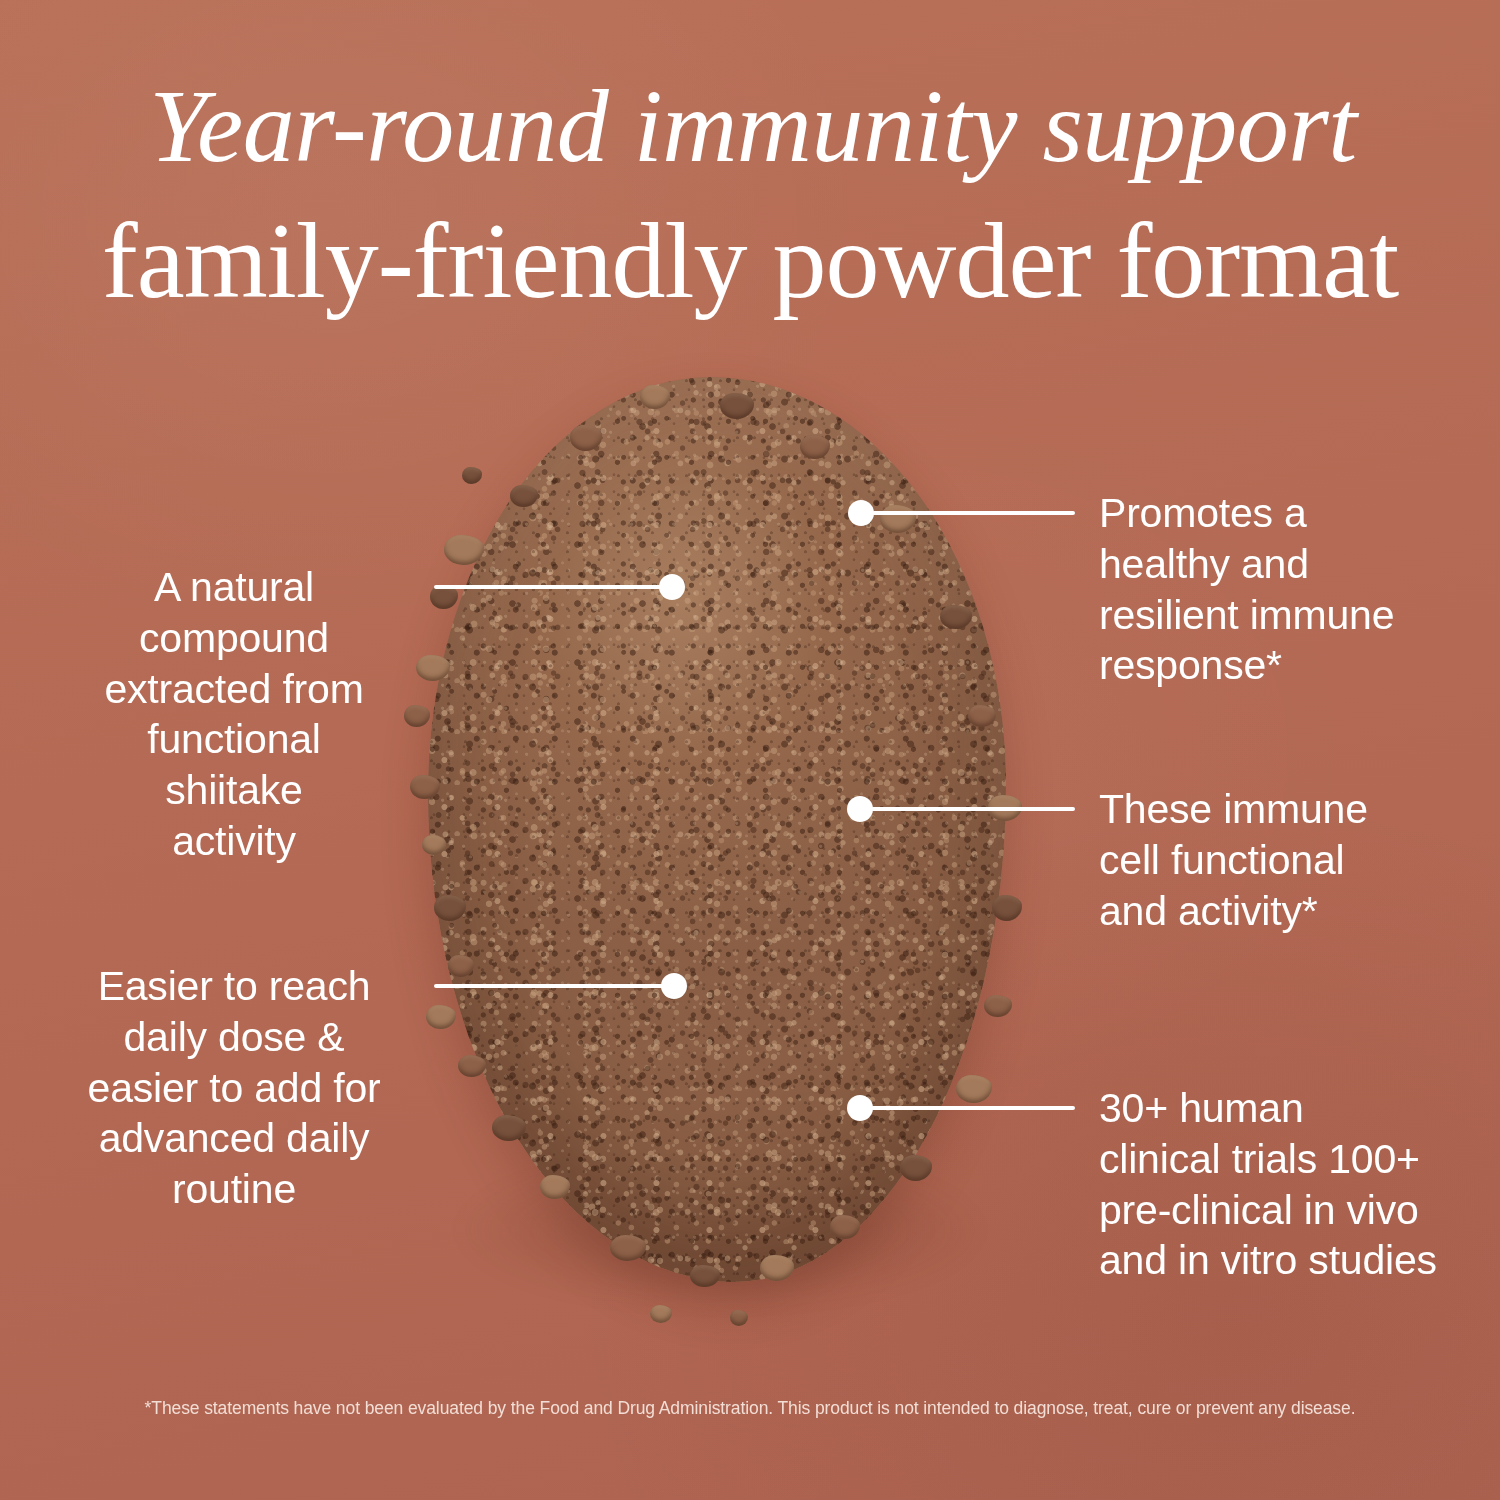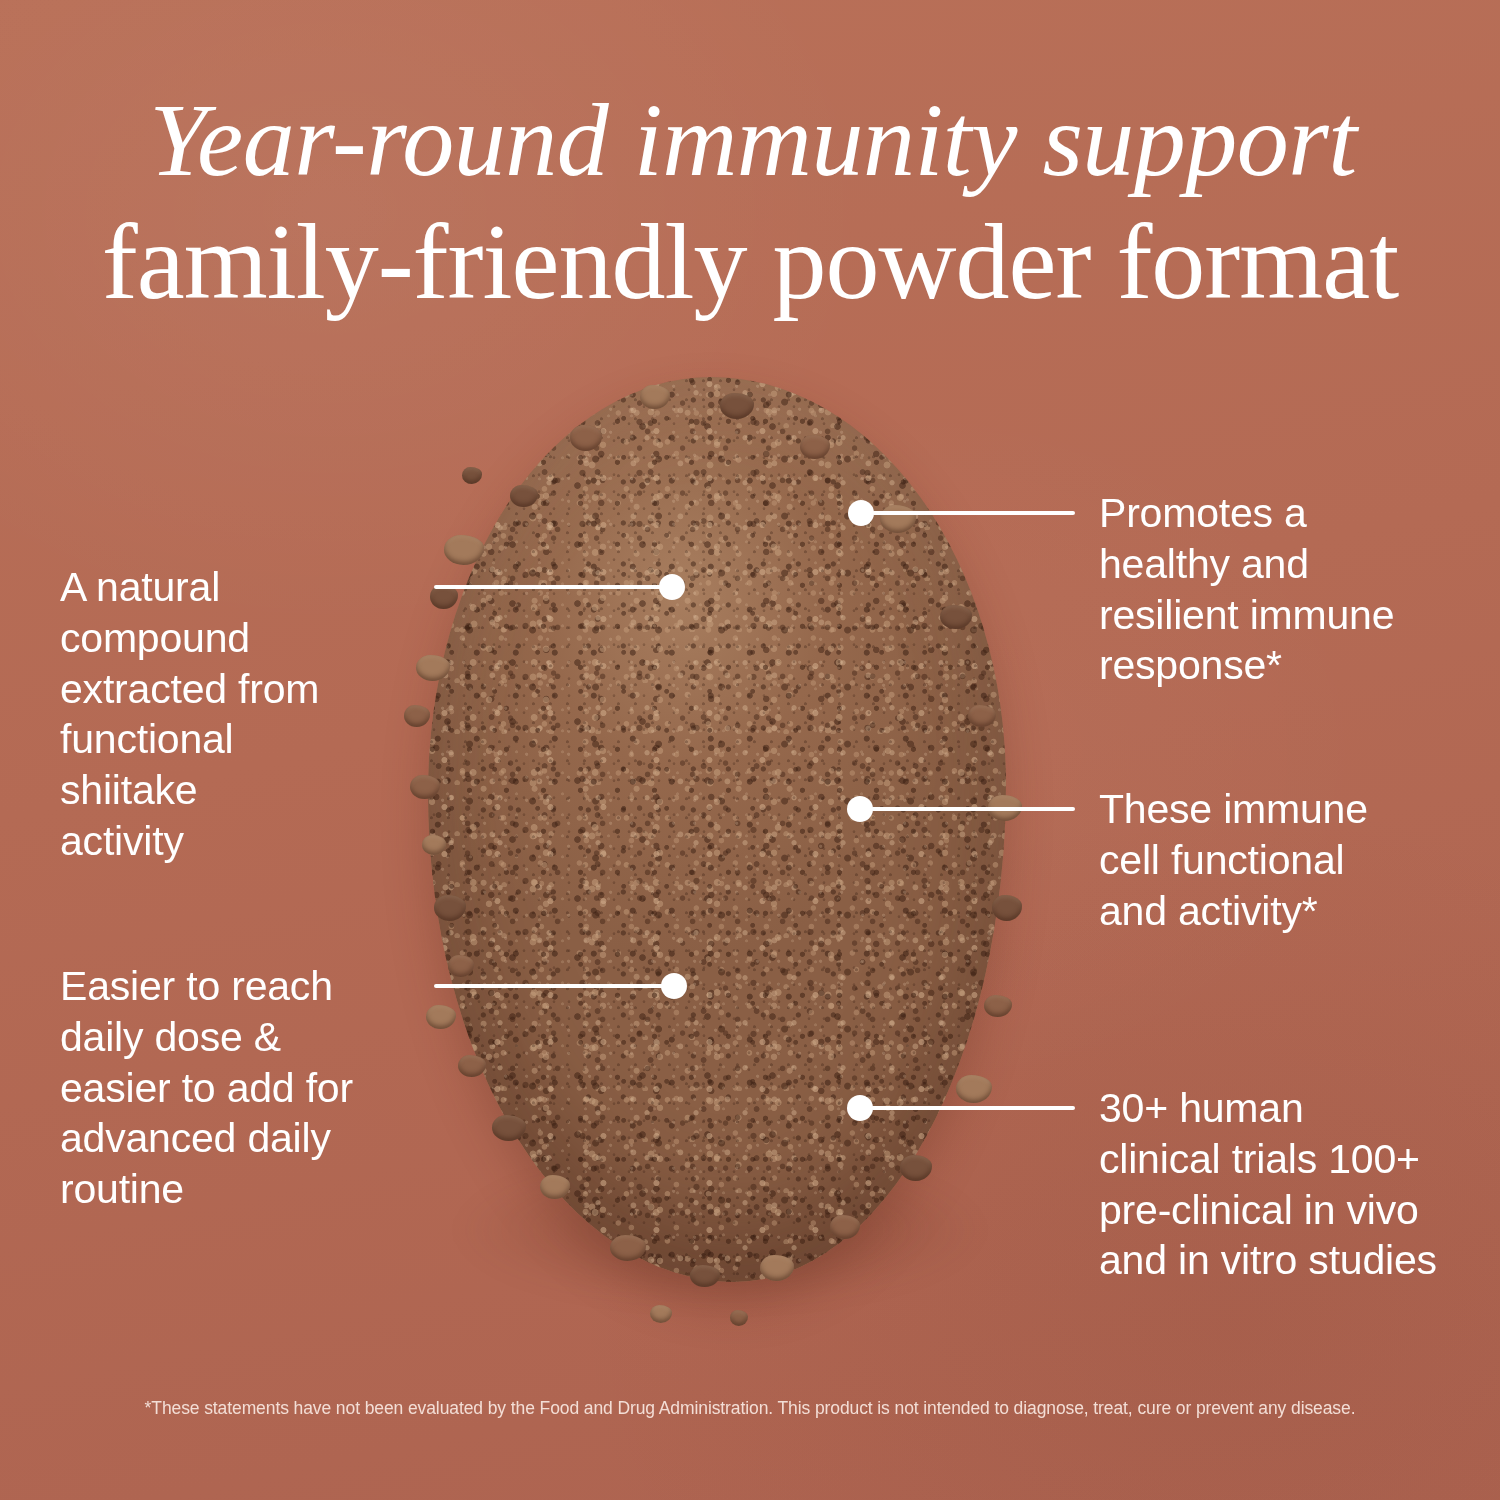"Year-round immunity support" #headline .hl-line1 { margin-top: 14px -> none }
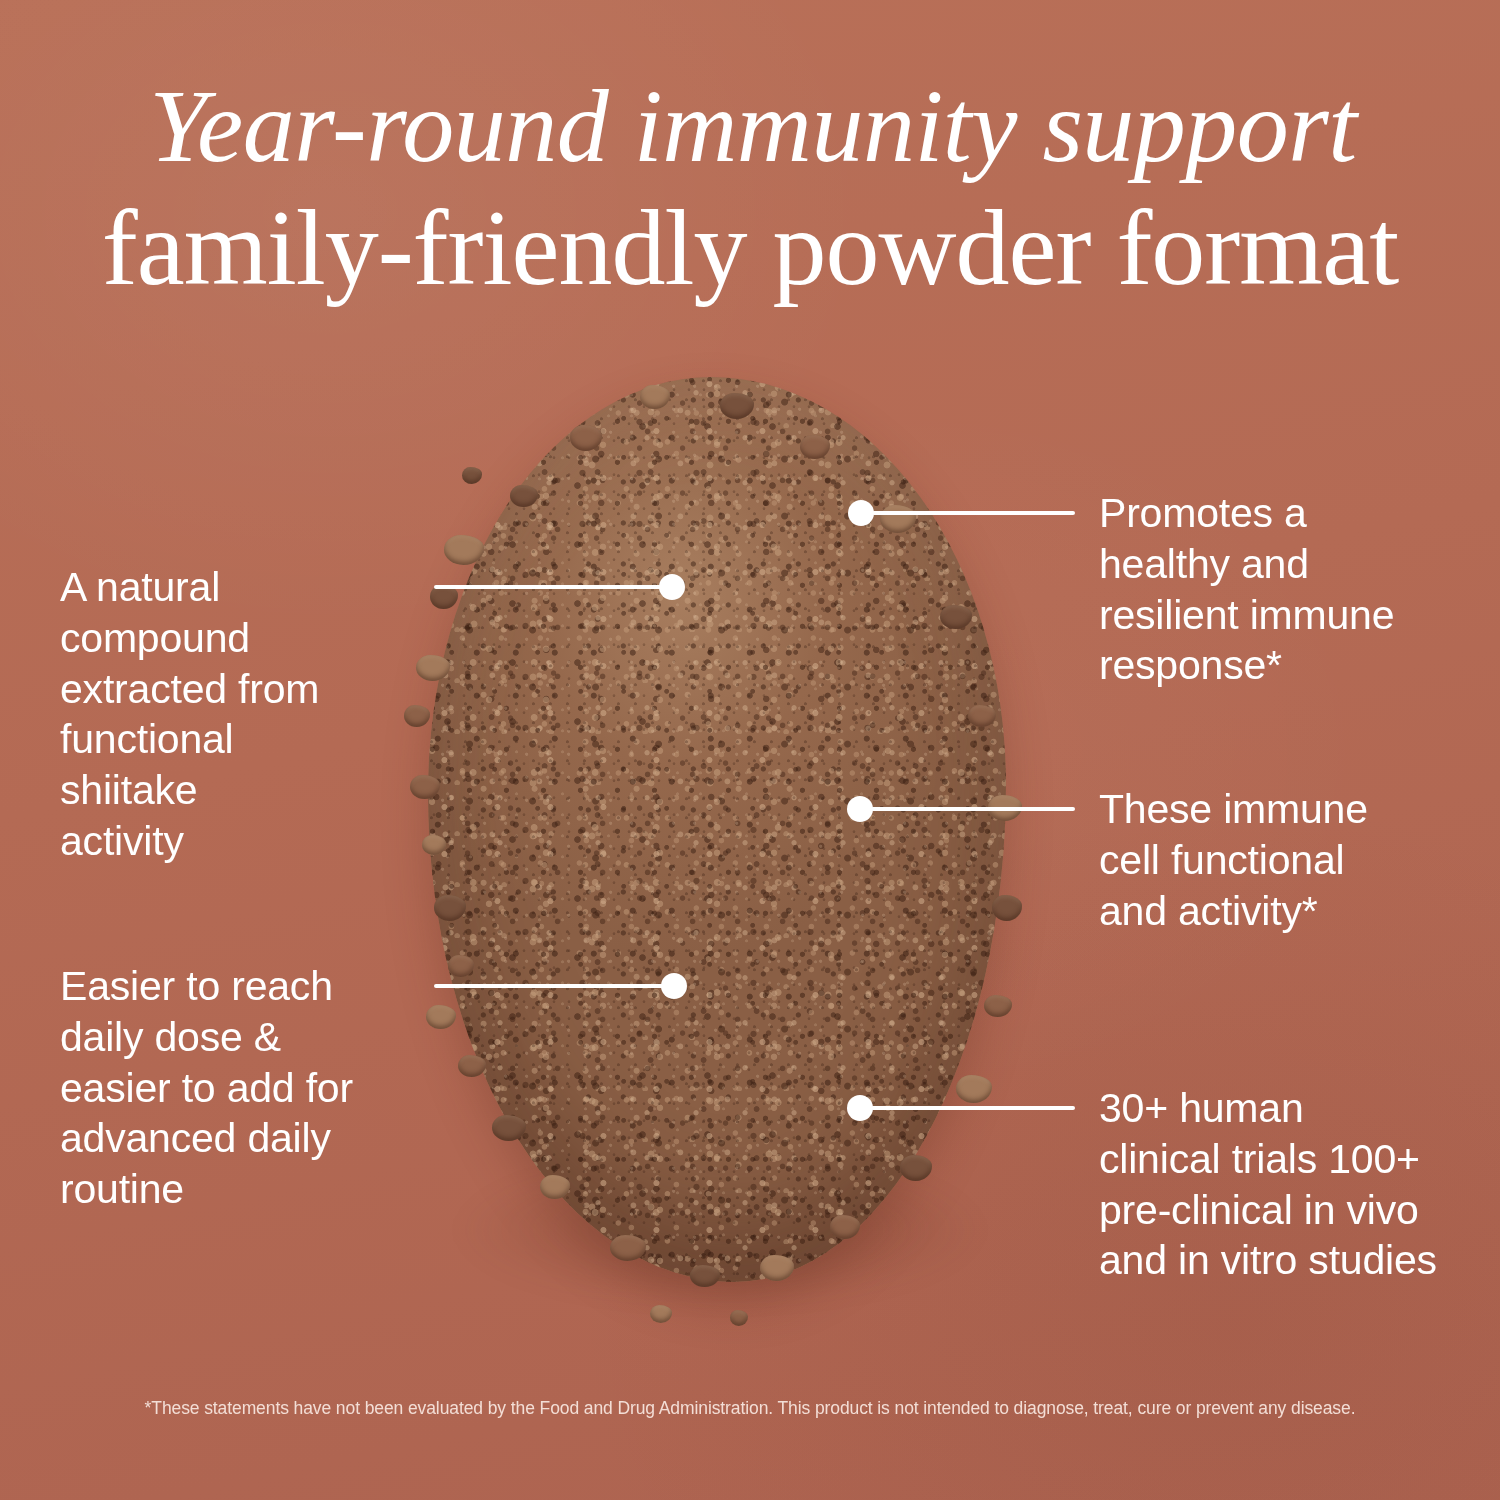"family-friendly powder format" #headline .hl-line2 { margin-top: 16px -> 29px }
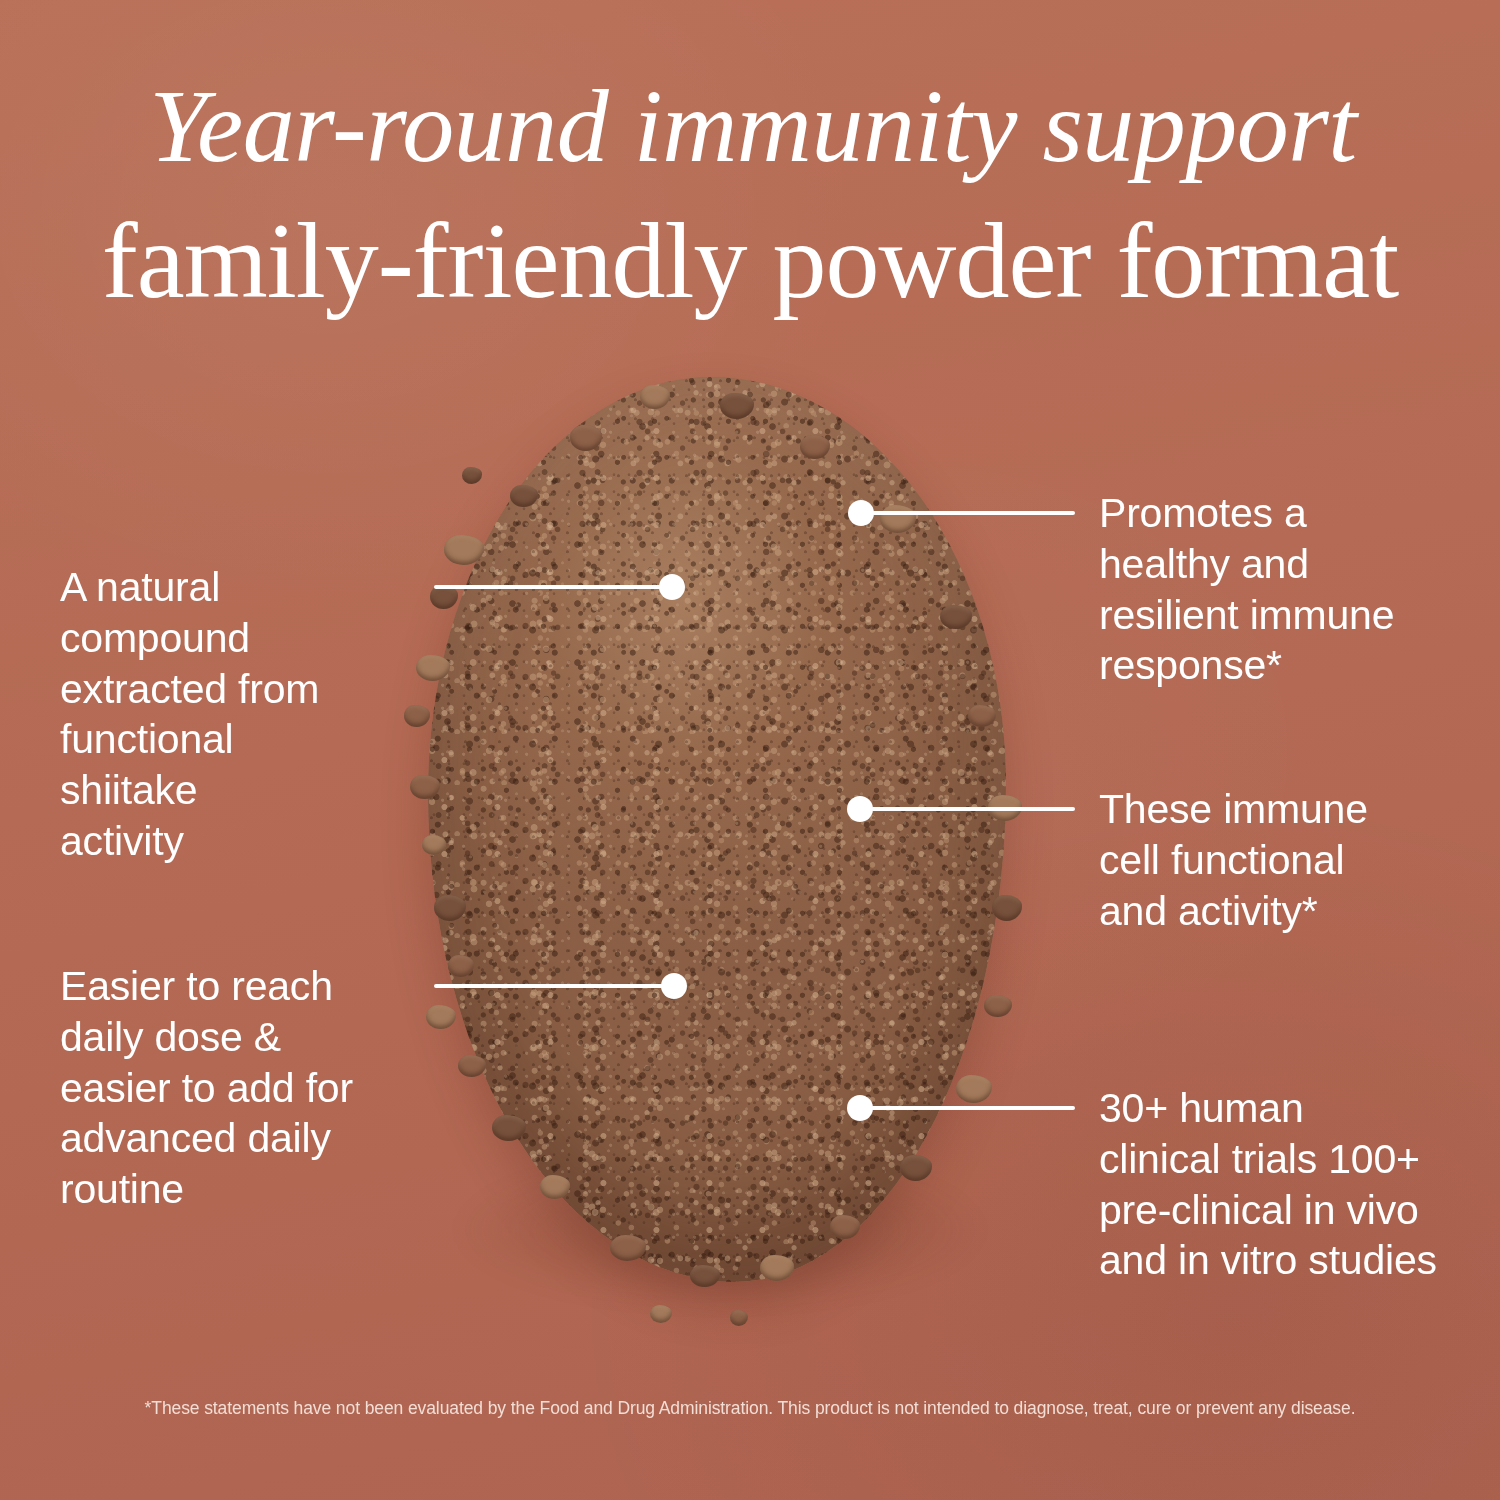"A natural" .callout.left { text-align: left -> center }
